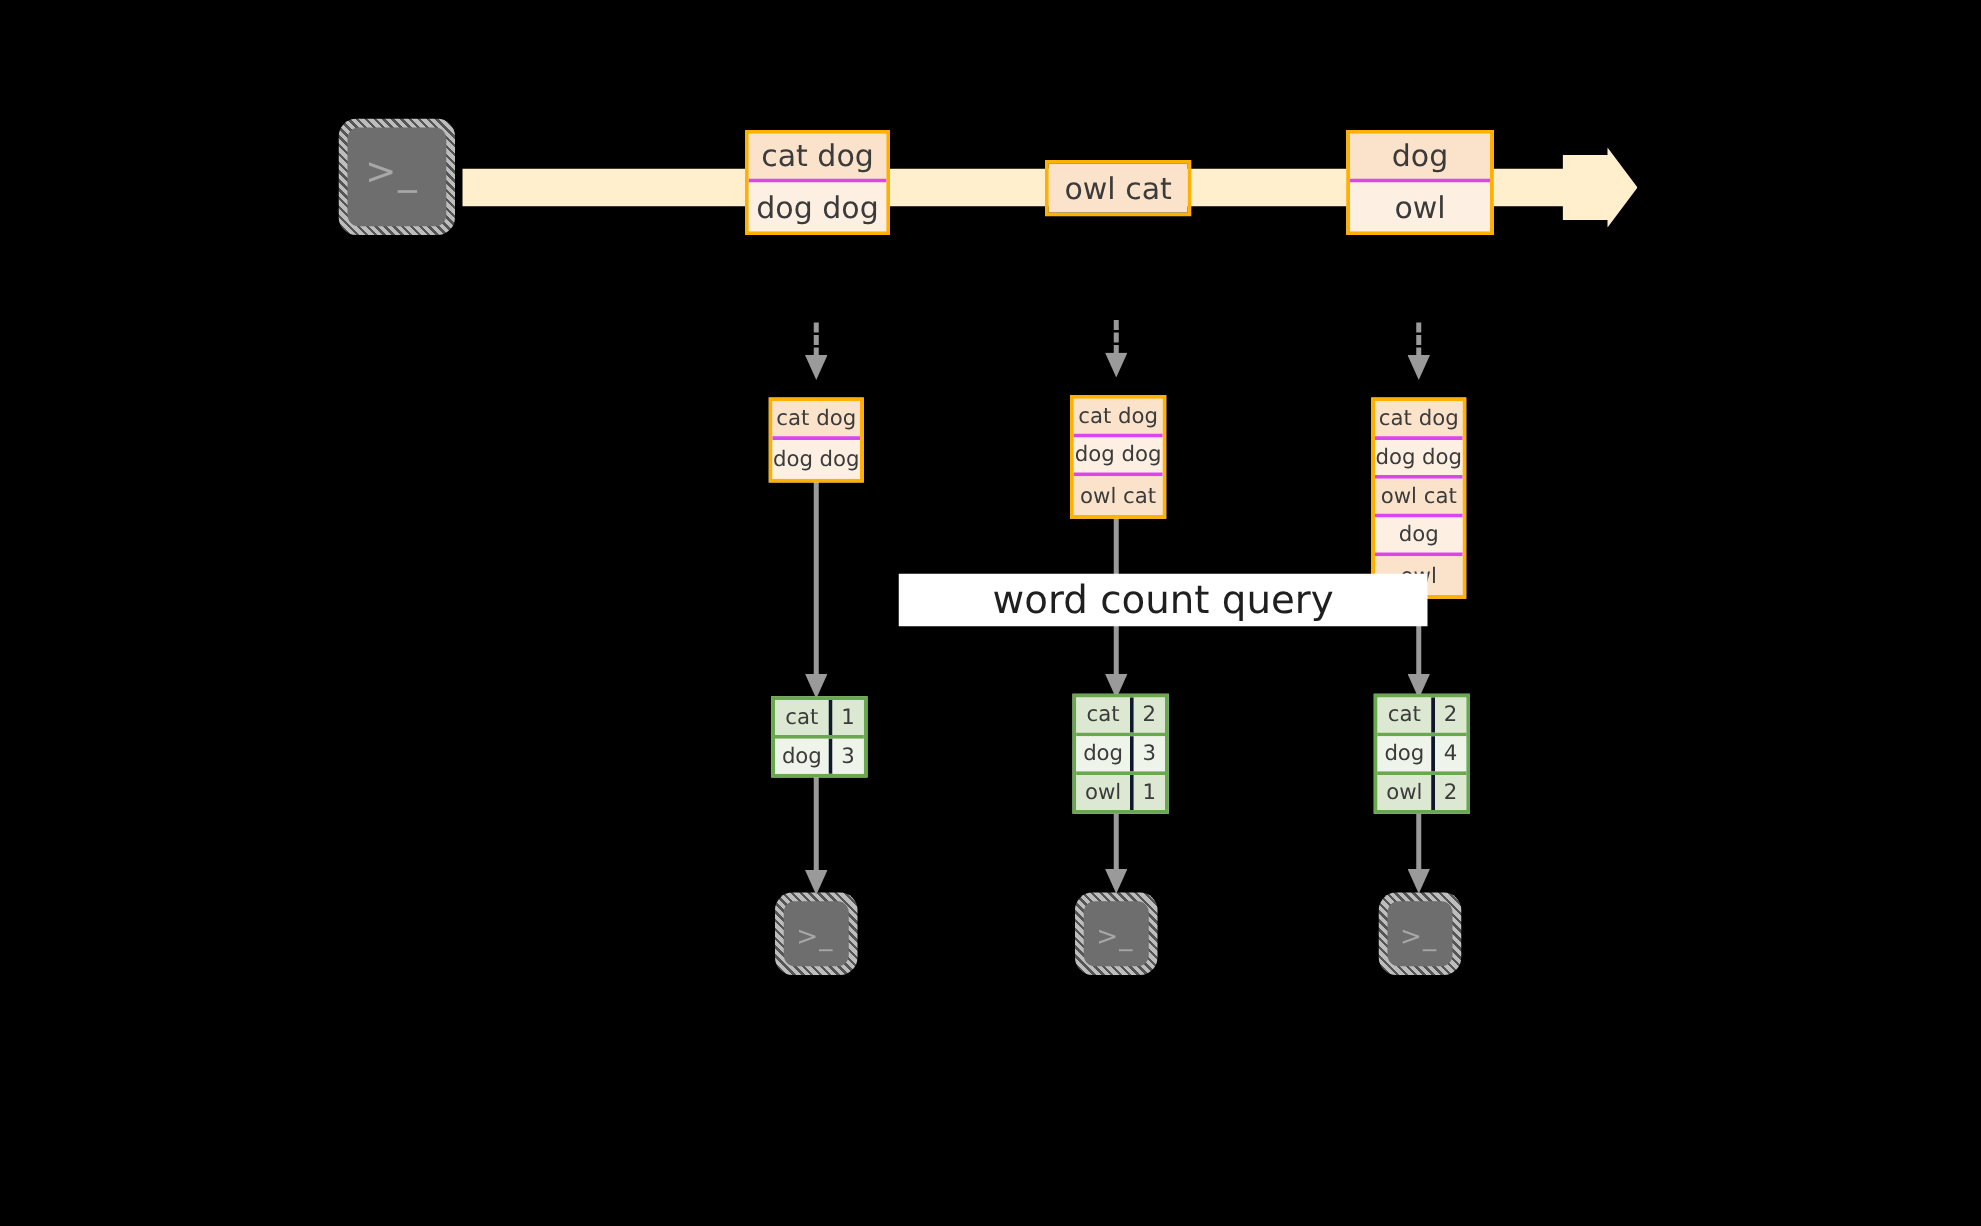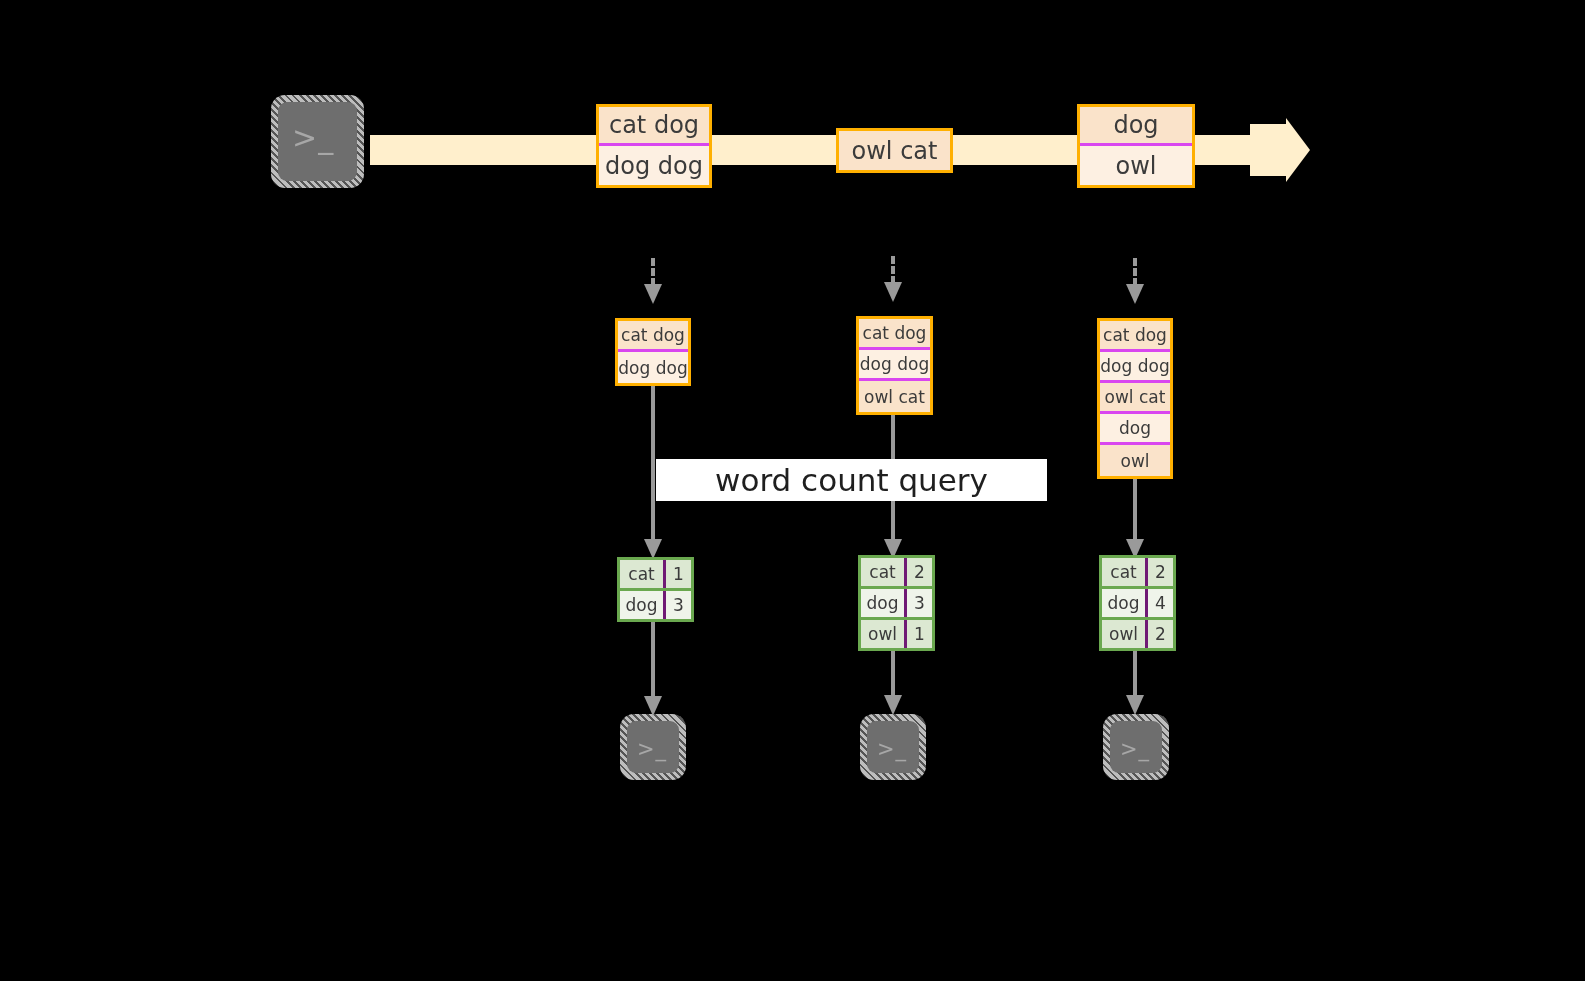"word count query" #query-band { left: 656px -> 719px; width: 391px -> 423px }
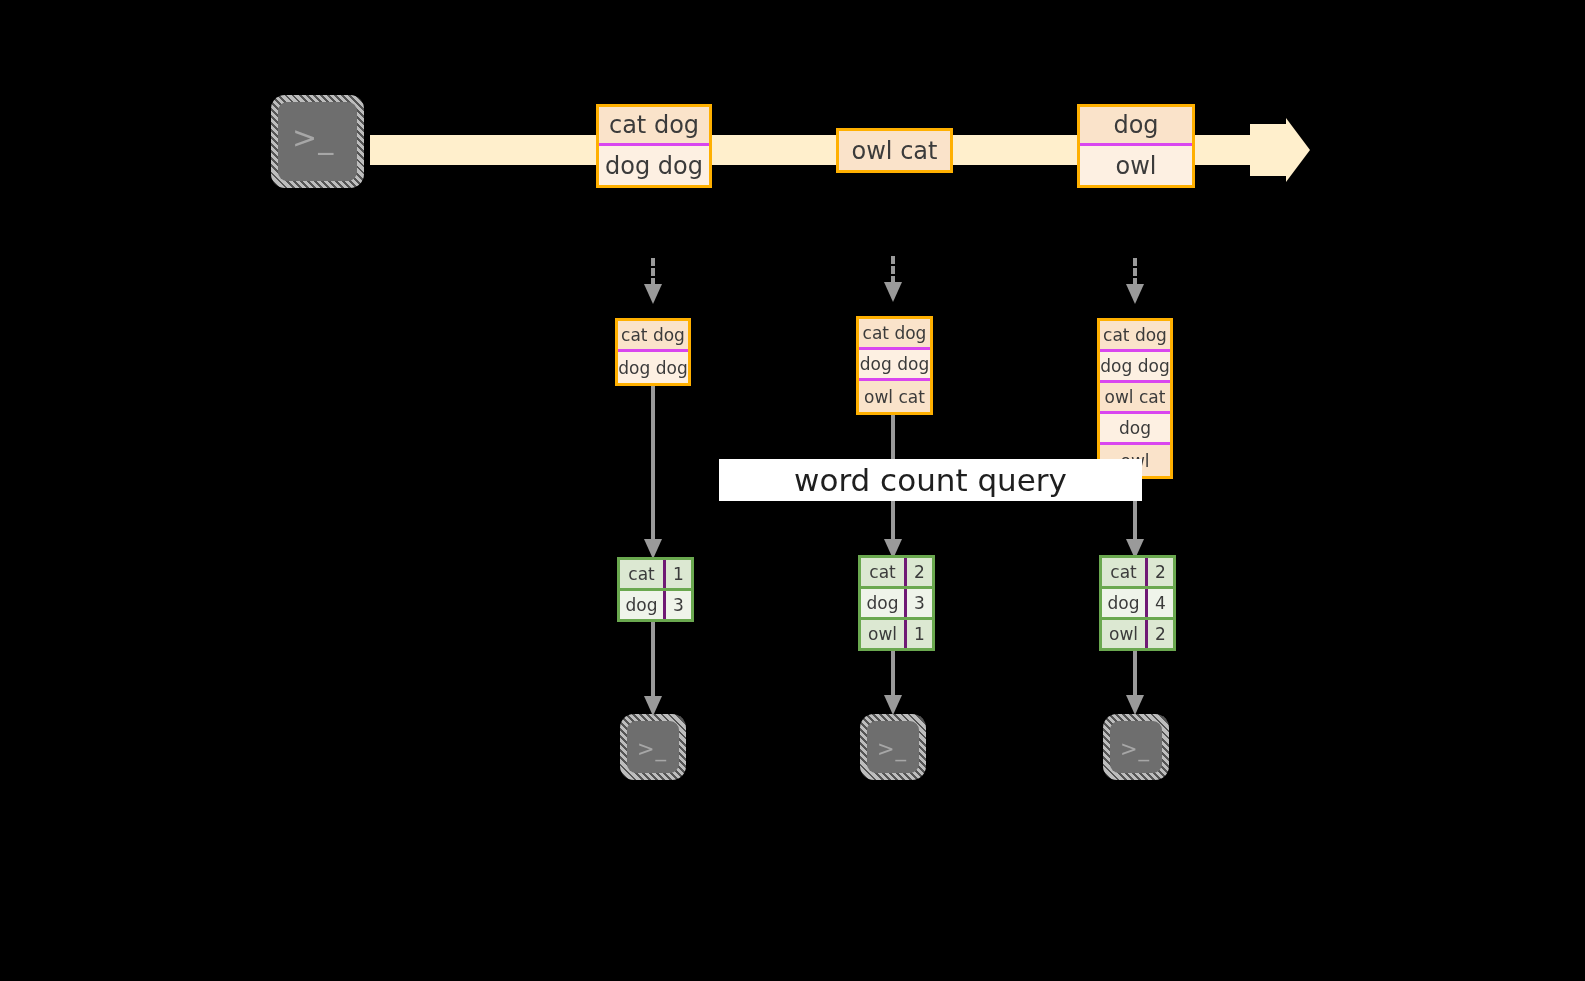"cat" .result-table .rt-key { border-right: 3px solid #701a75 -> 3px solid #0f172a }
